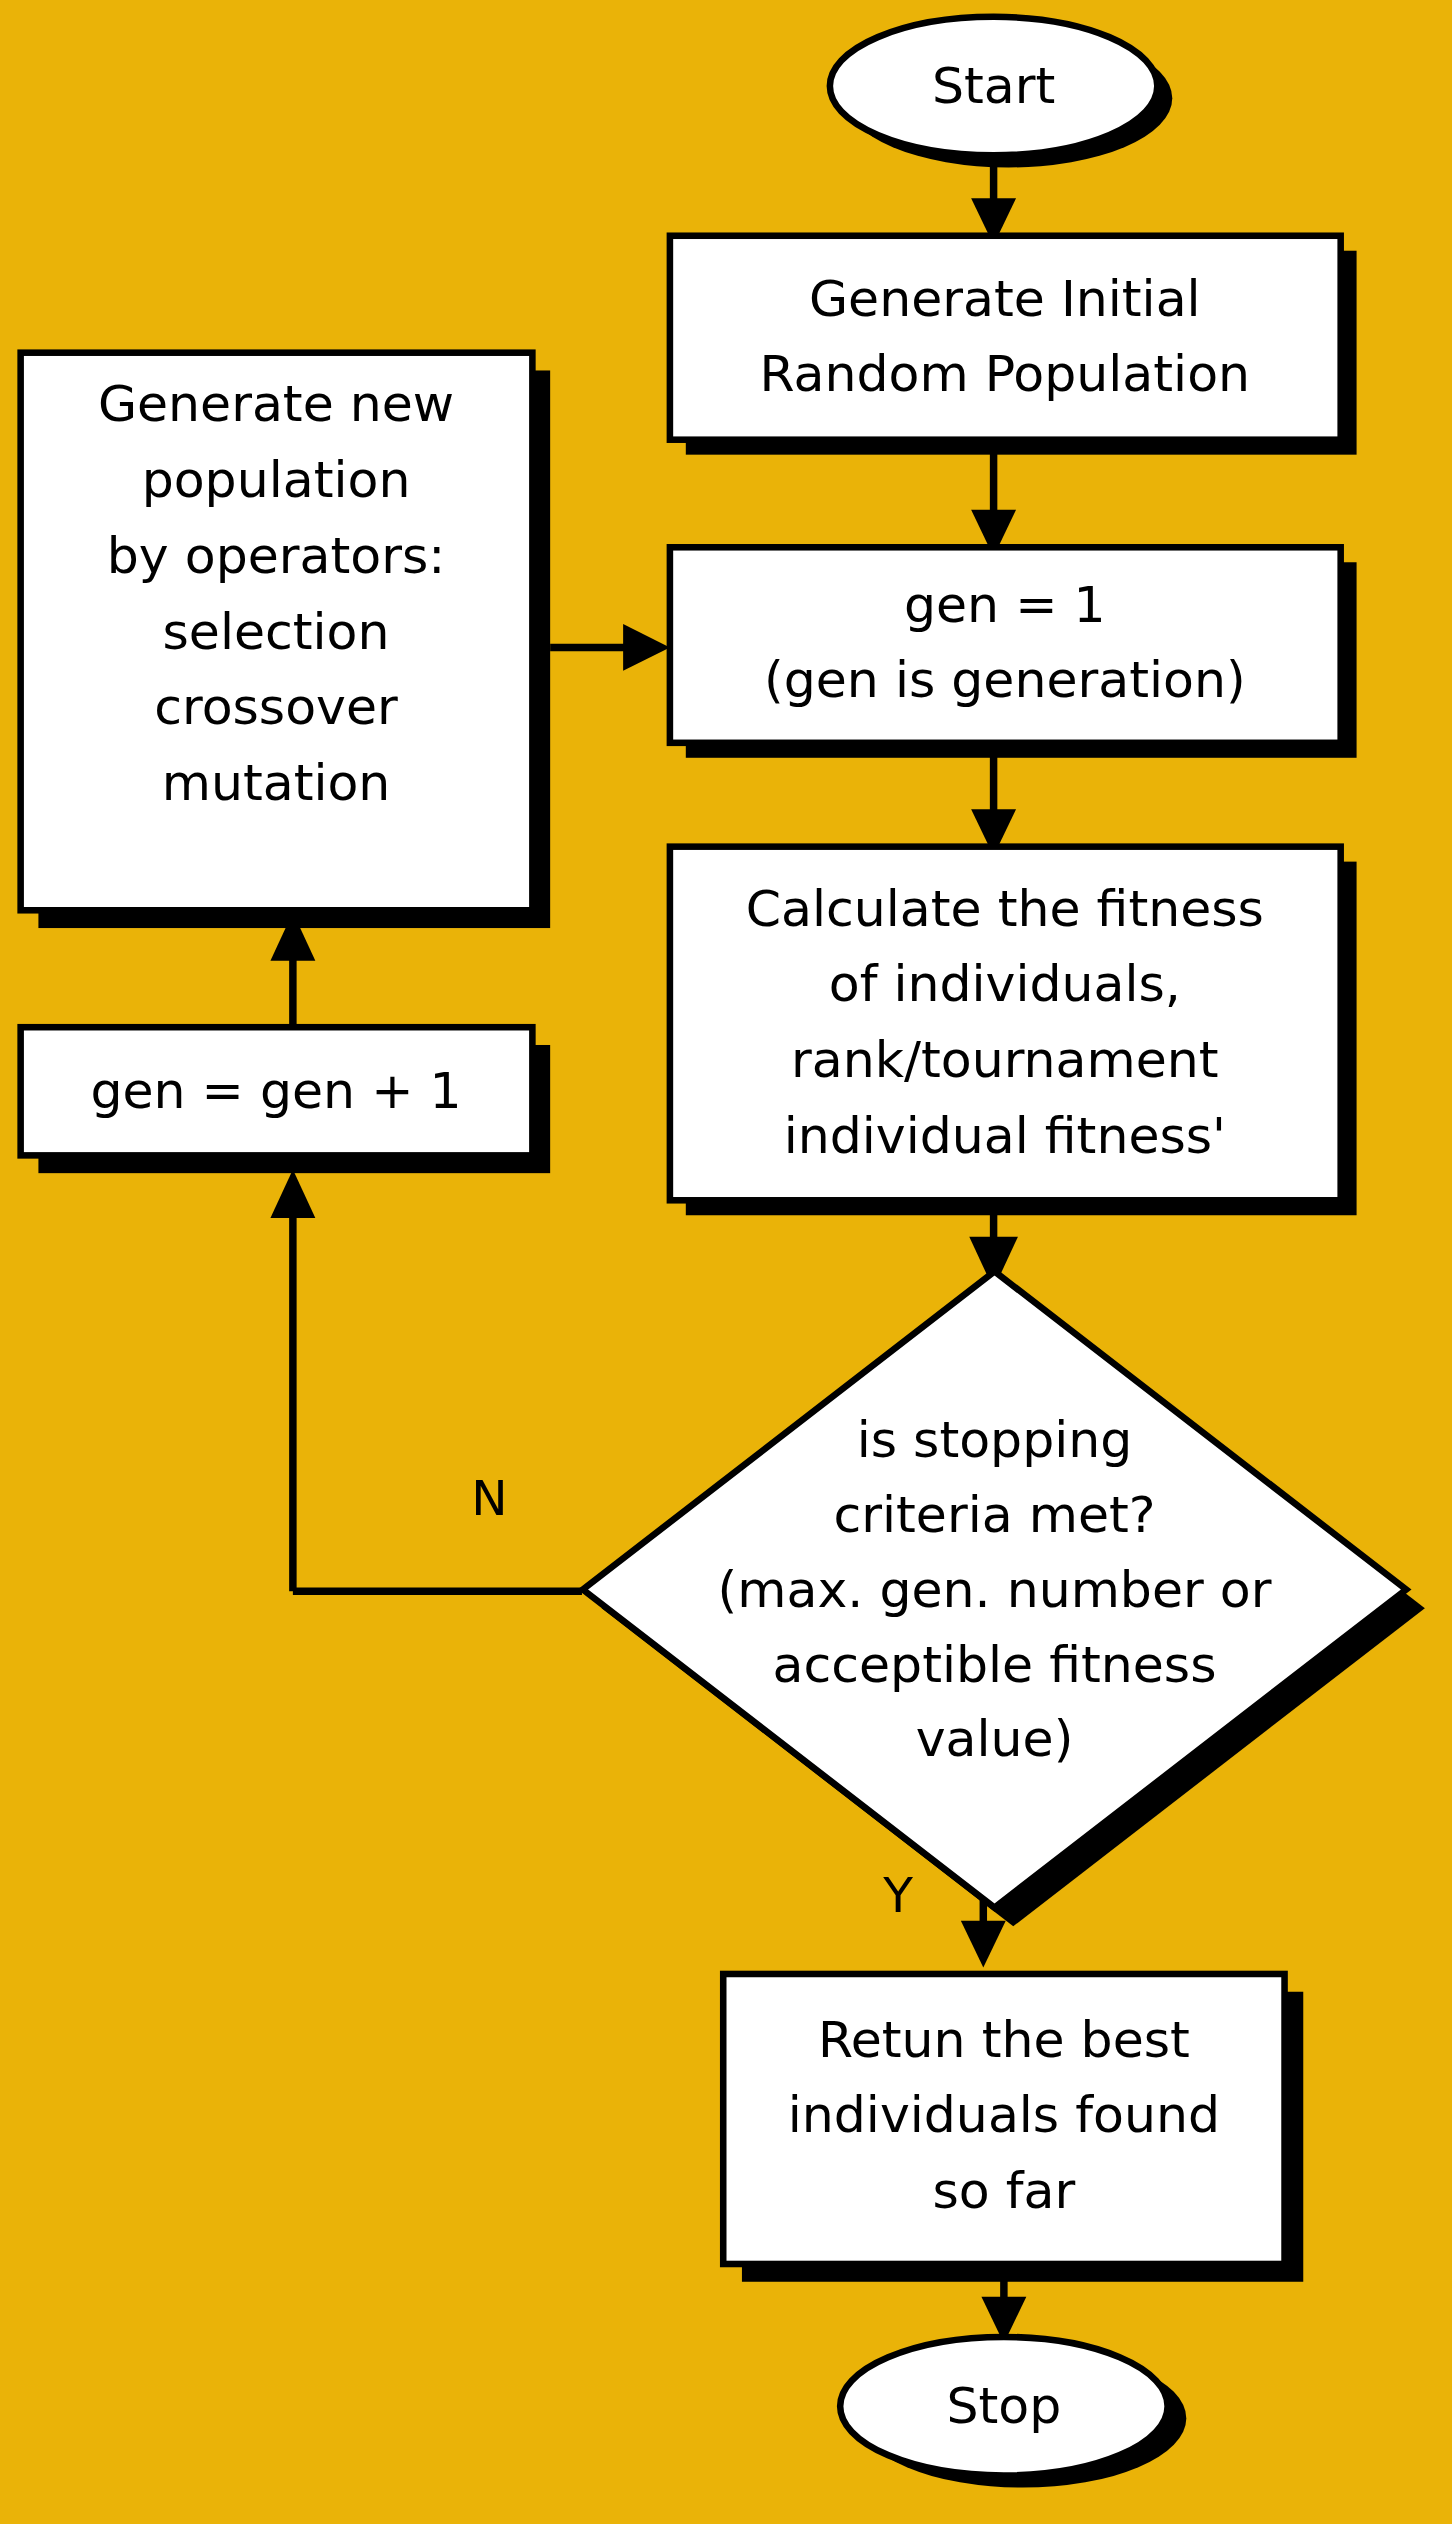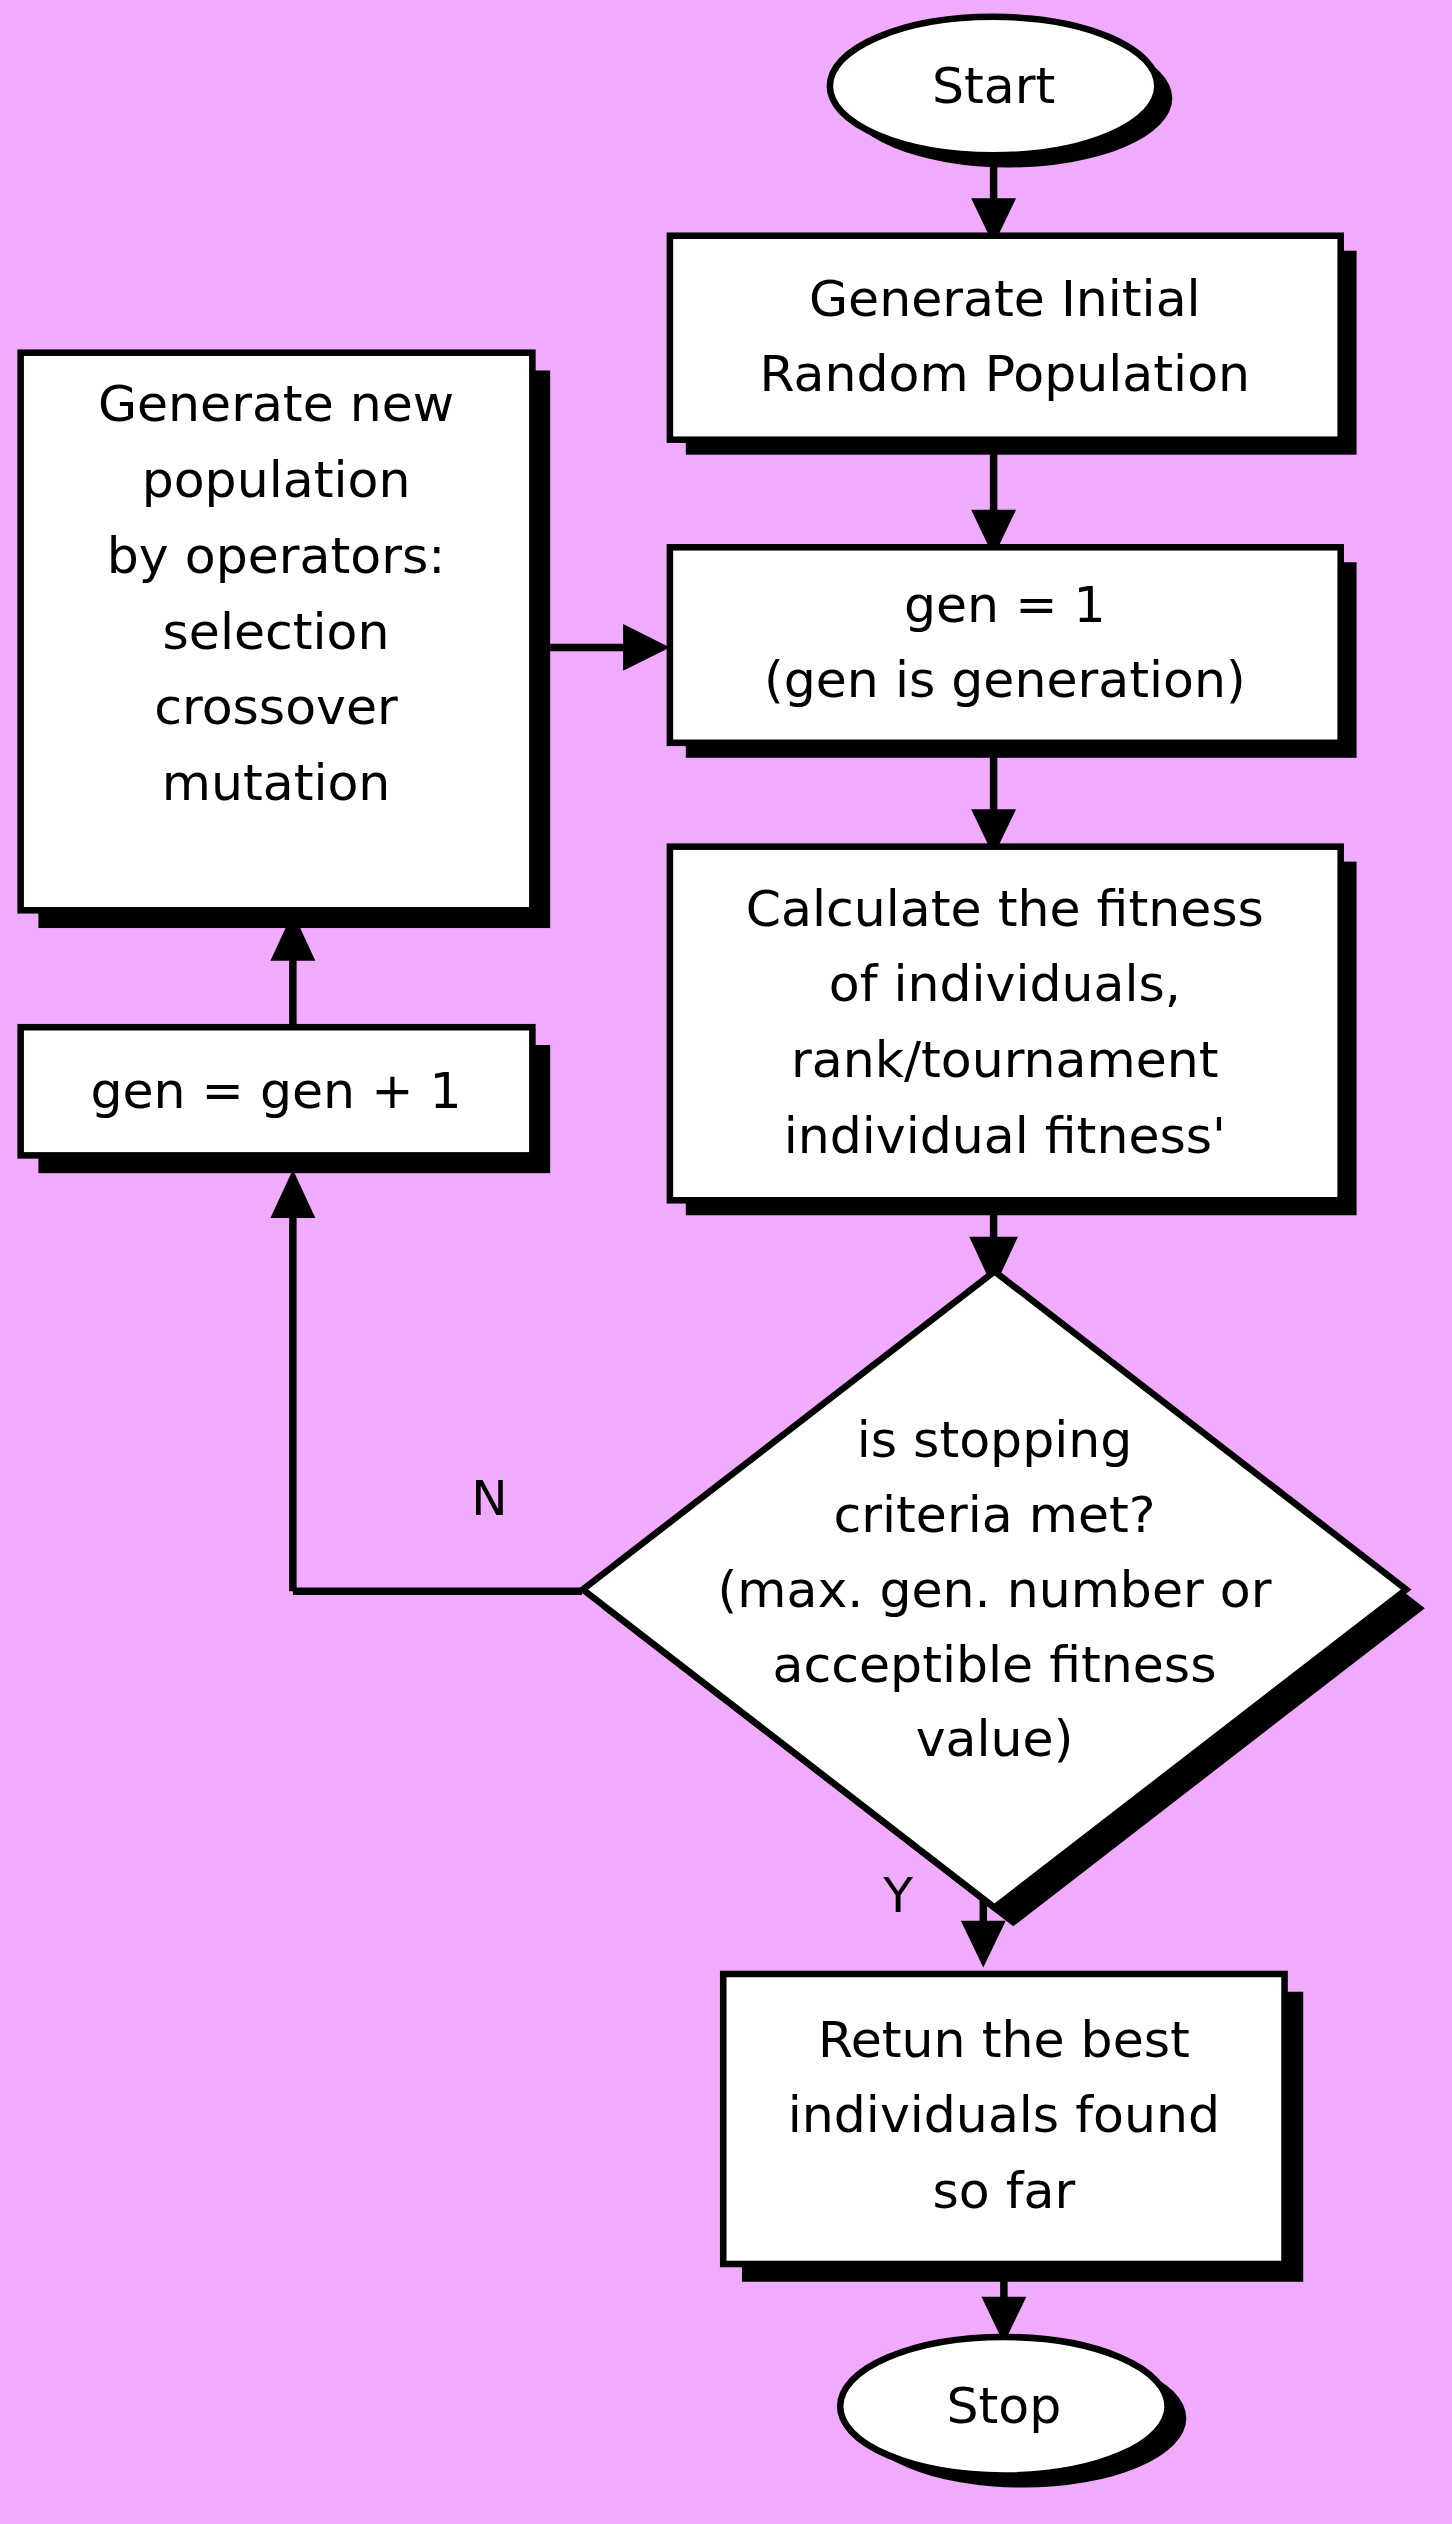"Start" #flowchart-root { background: #f0abfc -> #eab308 }
